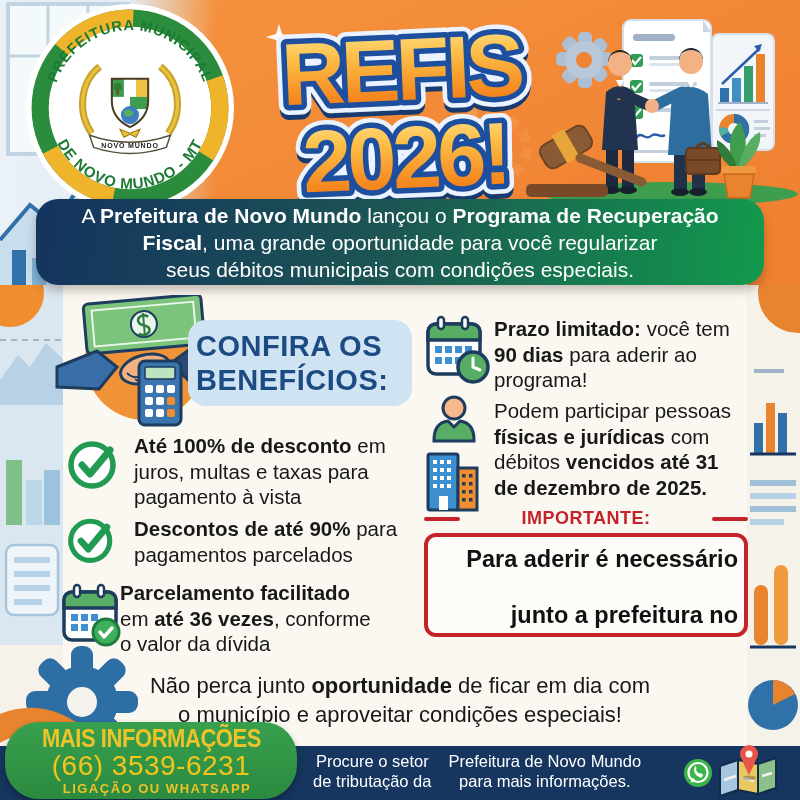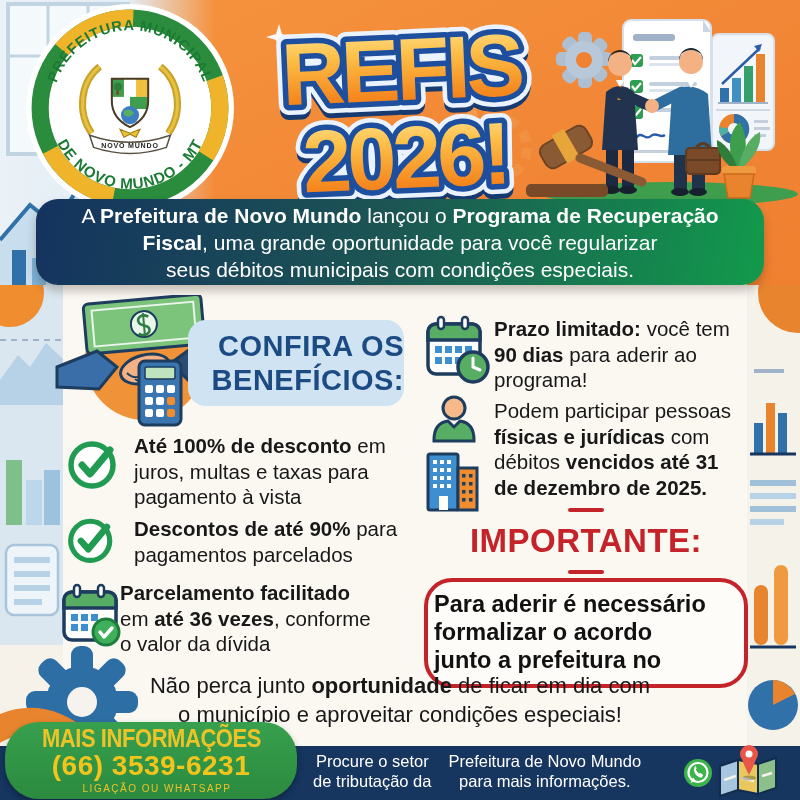"CONFIRA OS" .heading-box { align-items: flex-end -> flex-start; padding-left: none -> 8px }
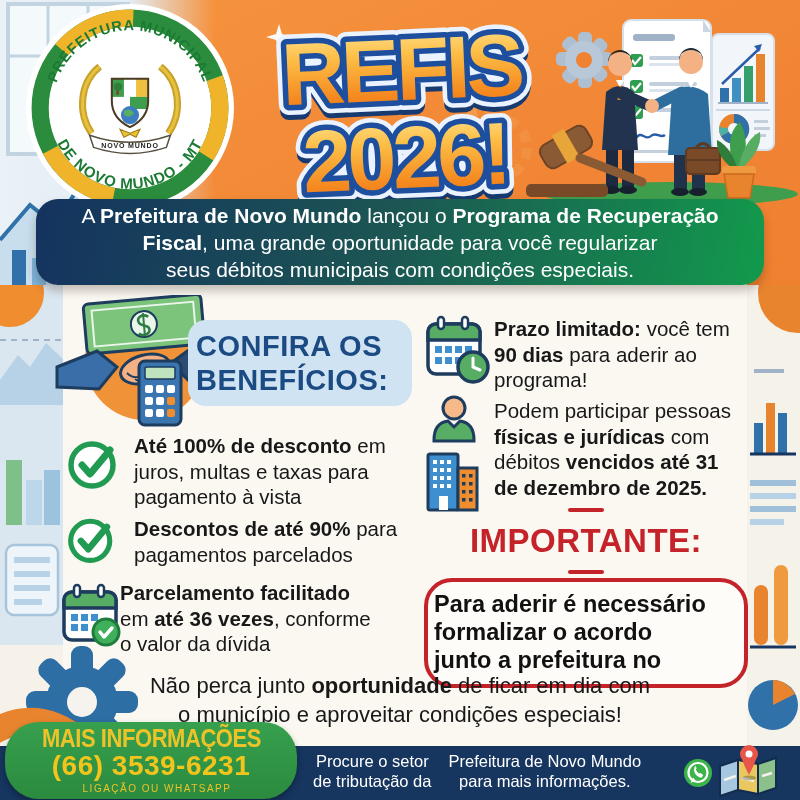"IMPORTANTE:" .important-title { flex-direction: column -> none; font-size: 33px -> 18px }
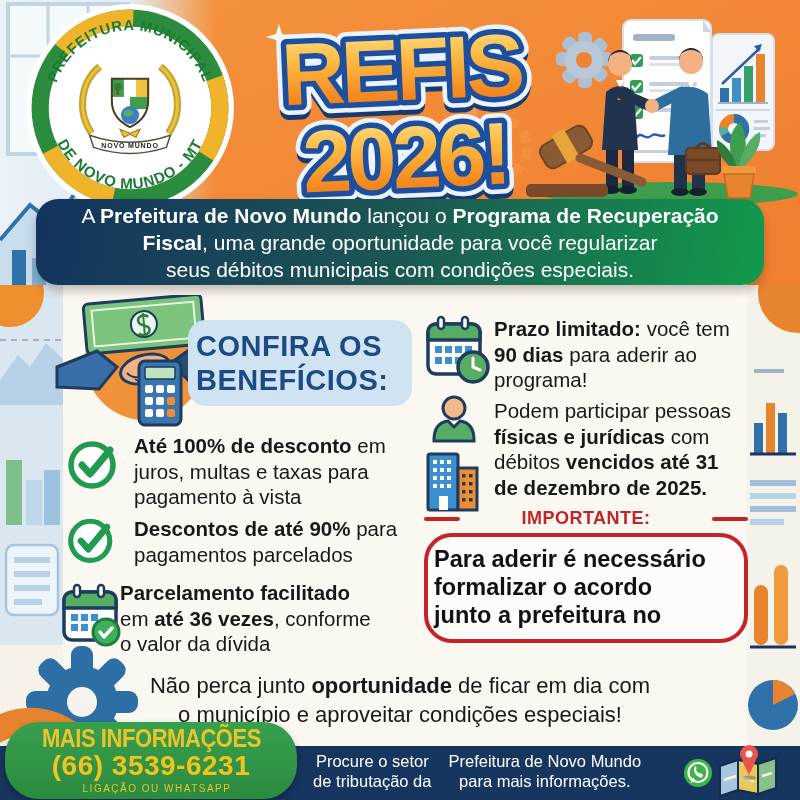"Para aderir é necessário" .important-box { border-radius: 28px -> 12px; padding: 8px 6px 10px 6px -> 8px 6px 4px 6px; text-align: left -> right }
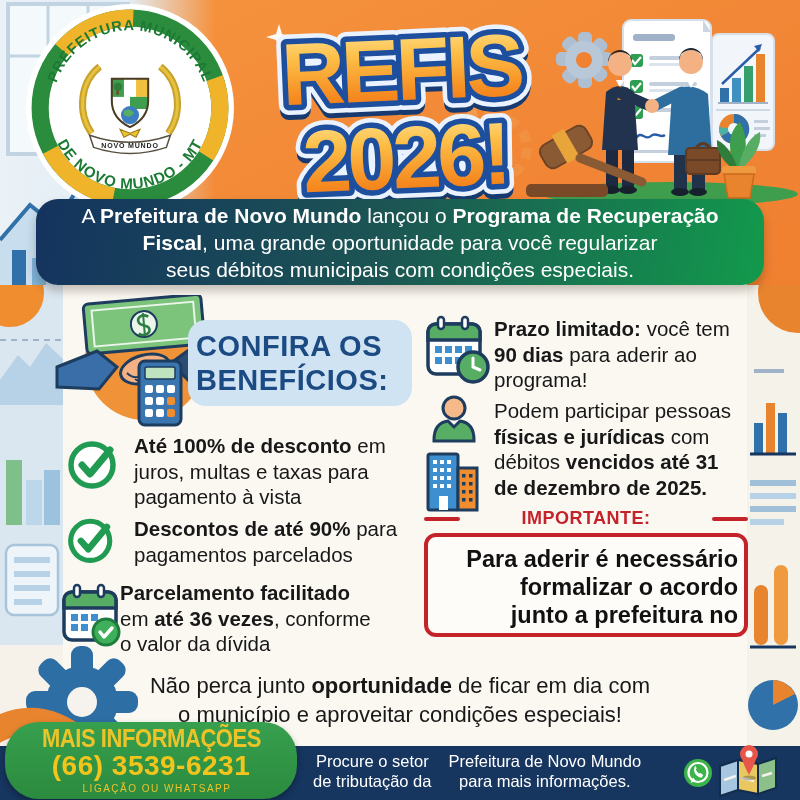"formalizar o acordo" b { html: <b>formalizar o acordo</b> -> none }
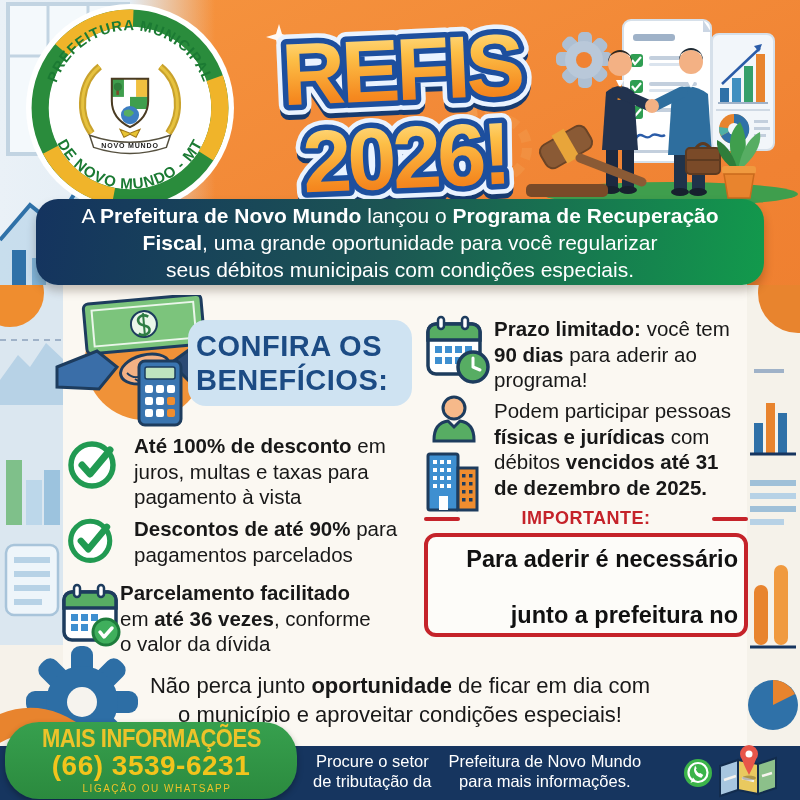"(66) 3539-6231" .pill-phone { font-weight: 700 -> 400 }
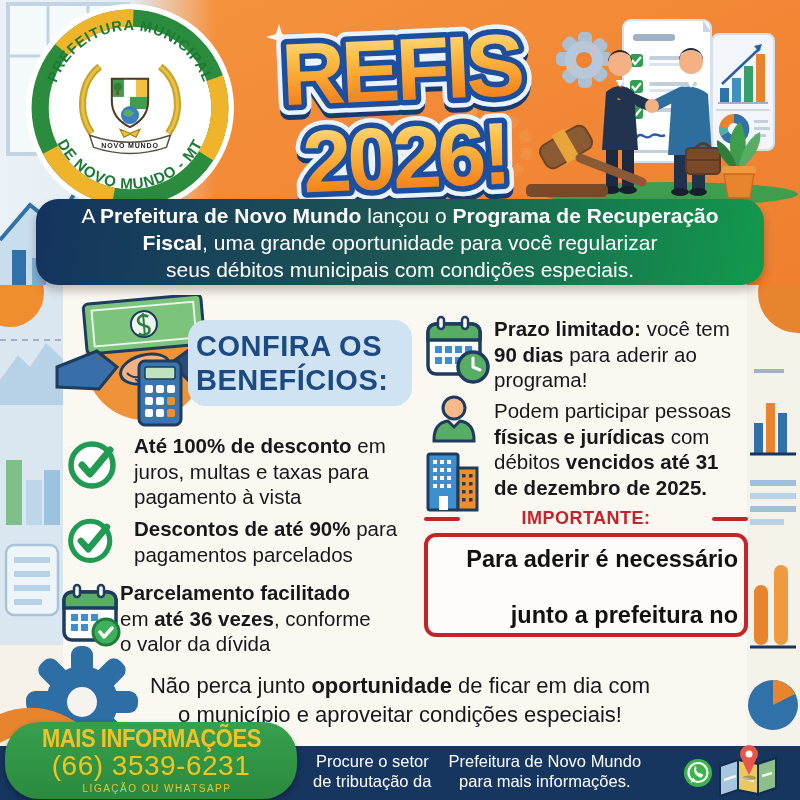"LIGAÇÃO OU WHATSAPP" .pill-sub { font-size: 10px -> 13px; font-weight: 400 -> 700 }
